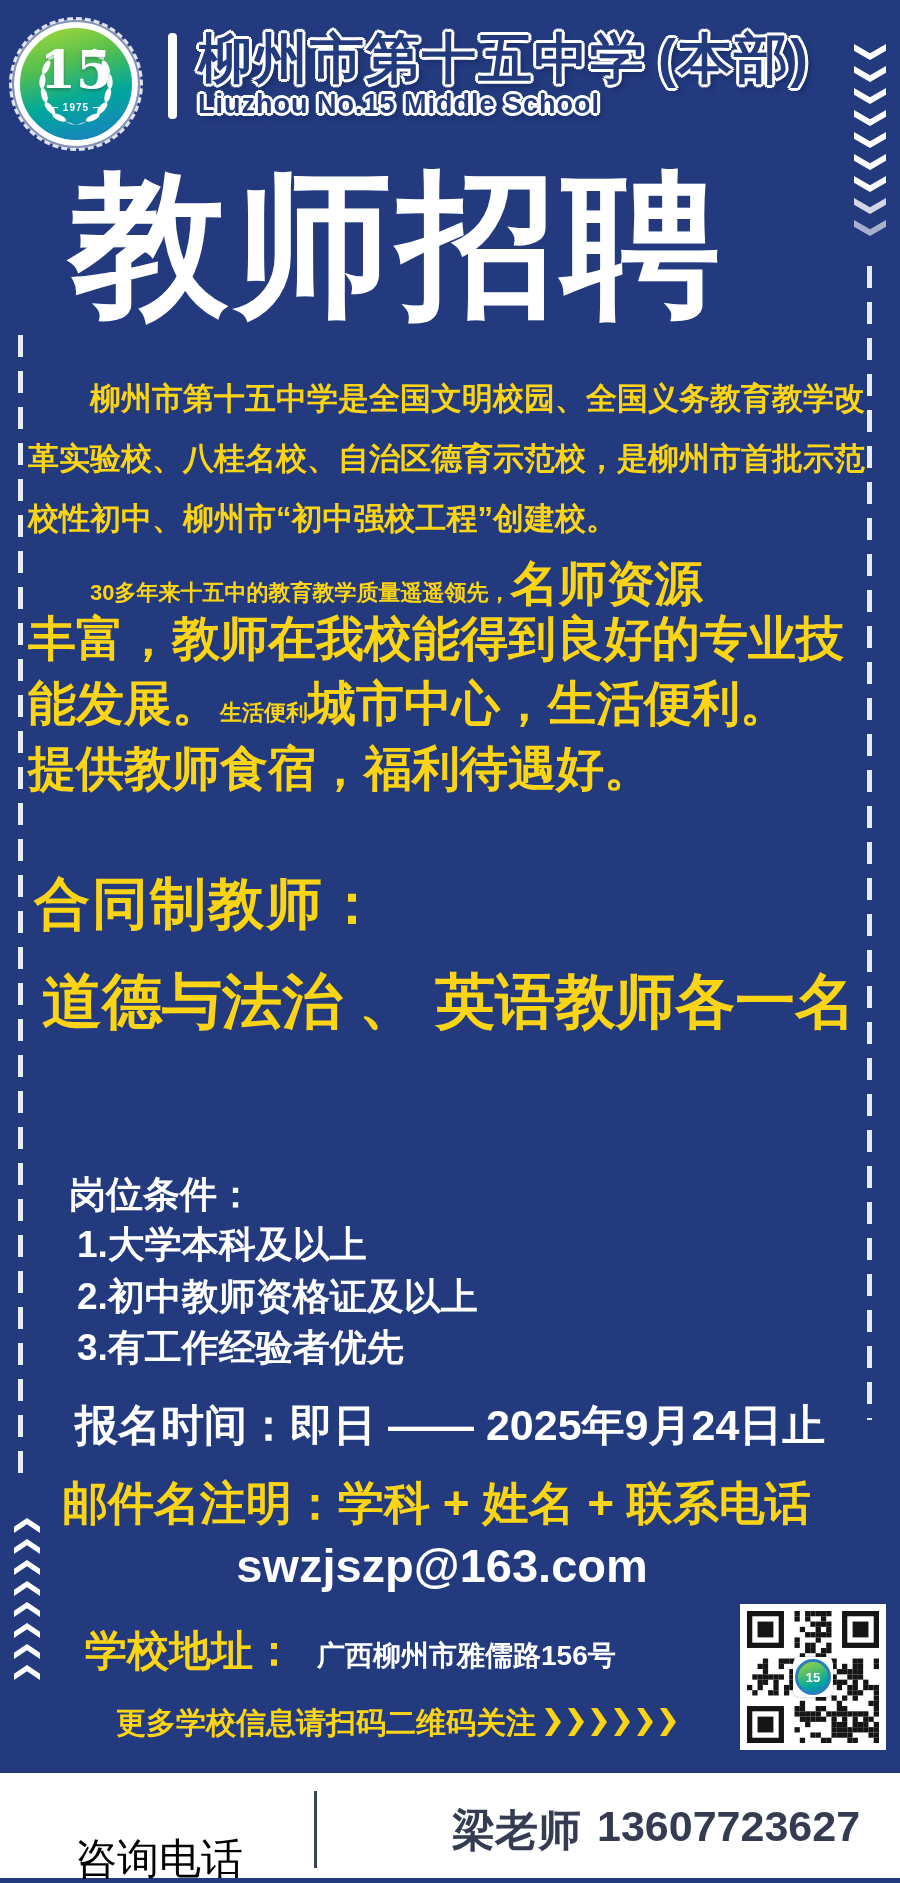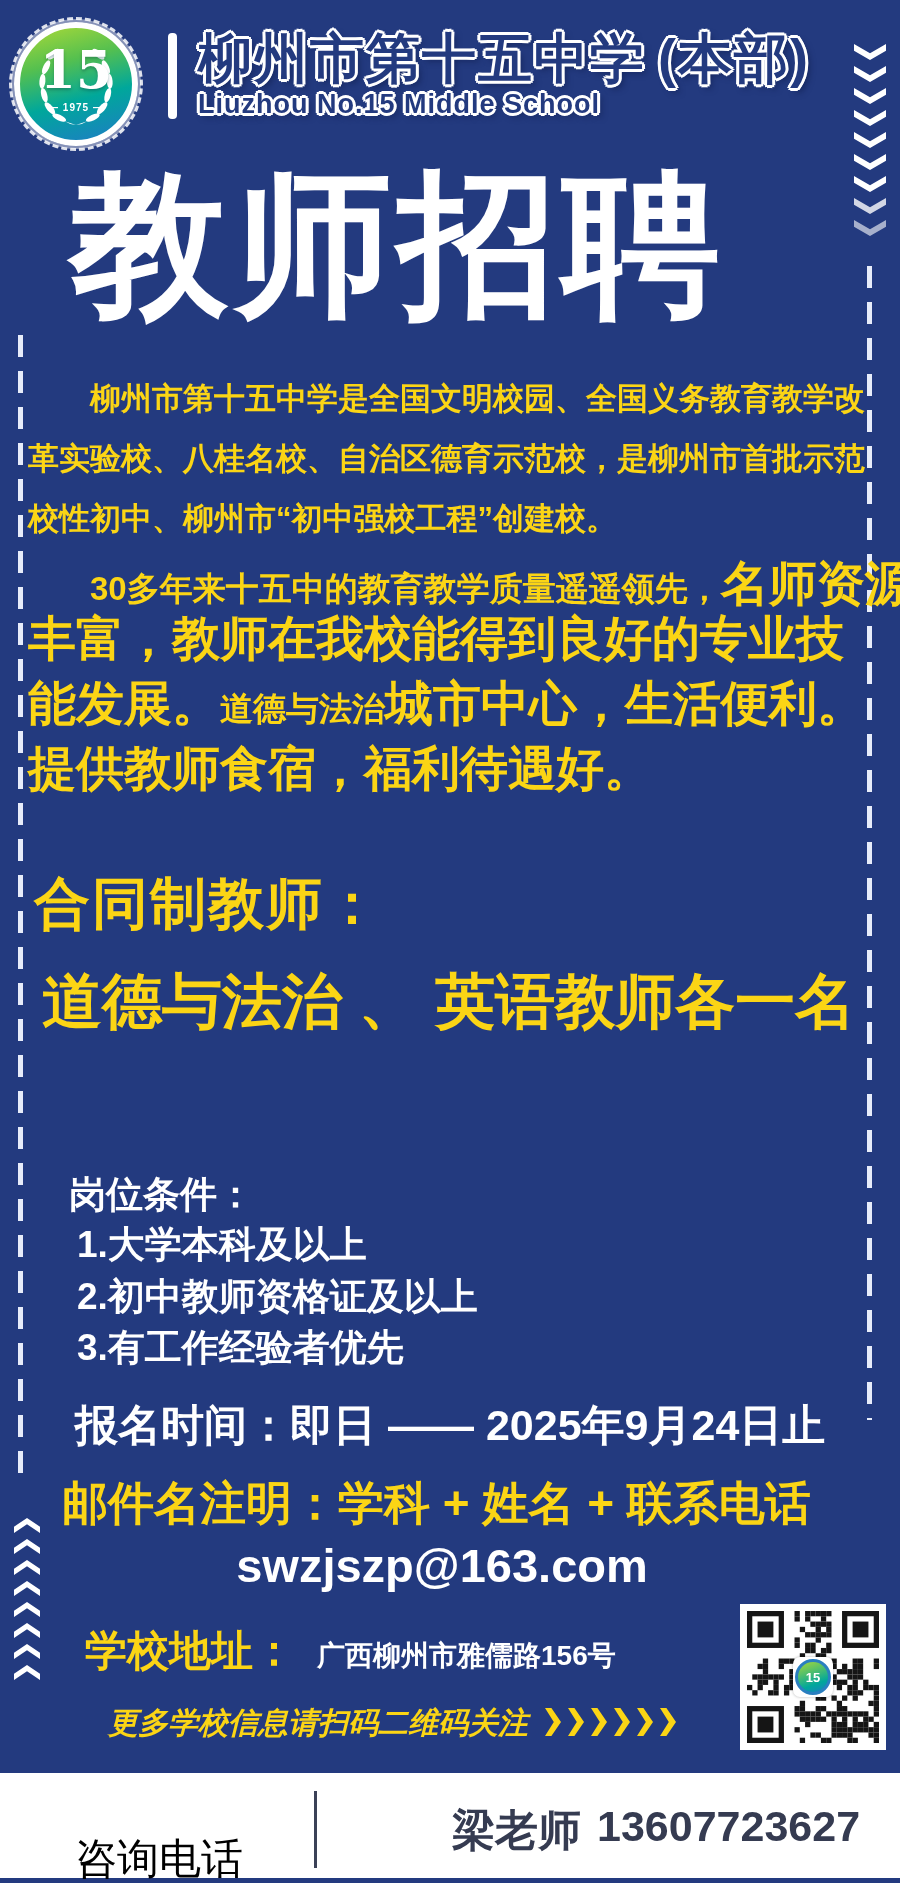"30多年来十五中的教育教学质量遥遥领先，" .sm { font-size: 33px -> 22px }
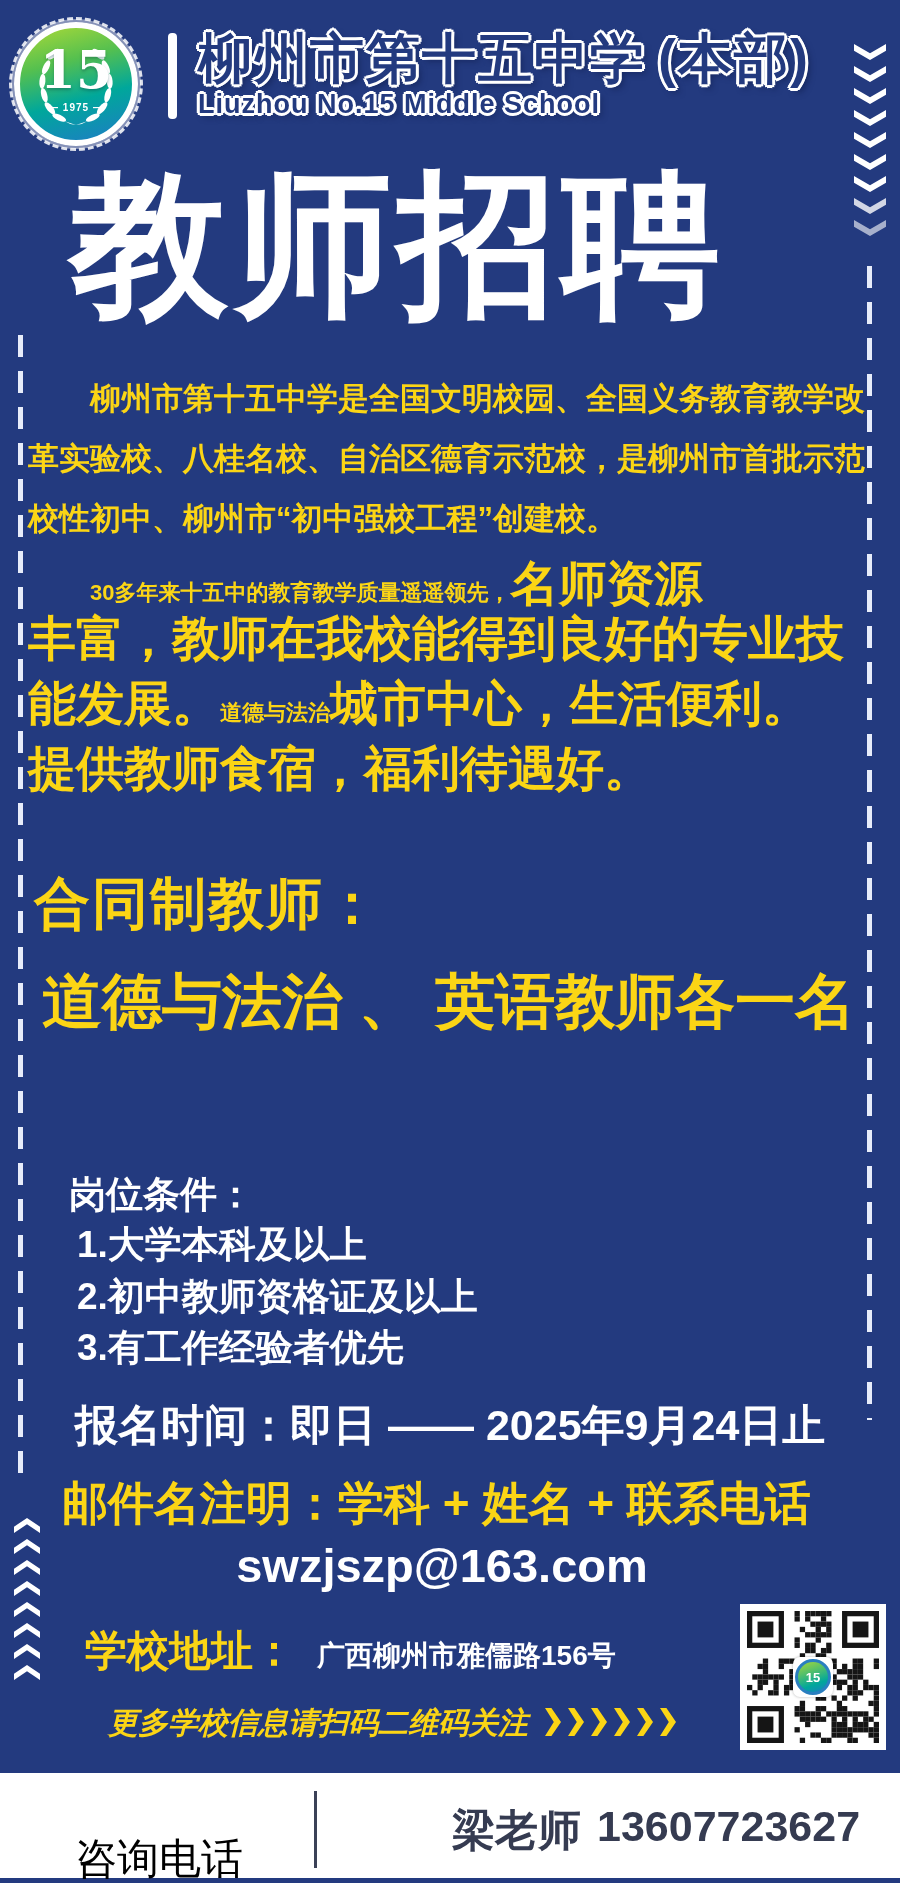"道德与法治" span.sm { text: 道德与法治 -> 生活便利 }
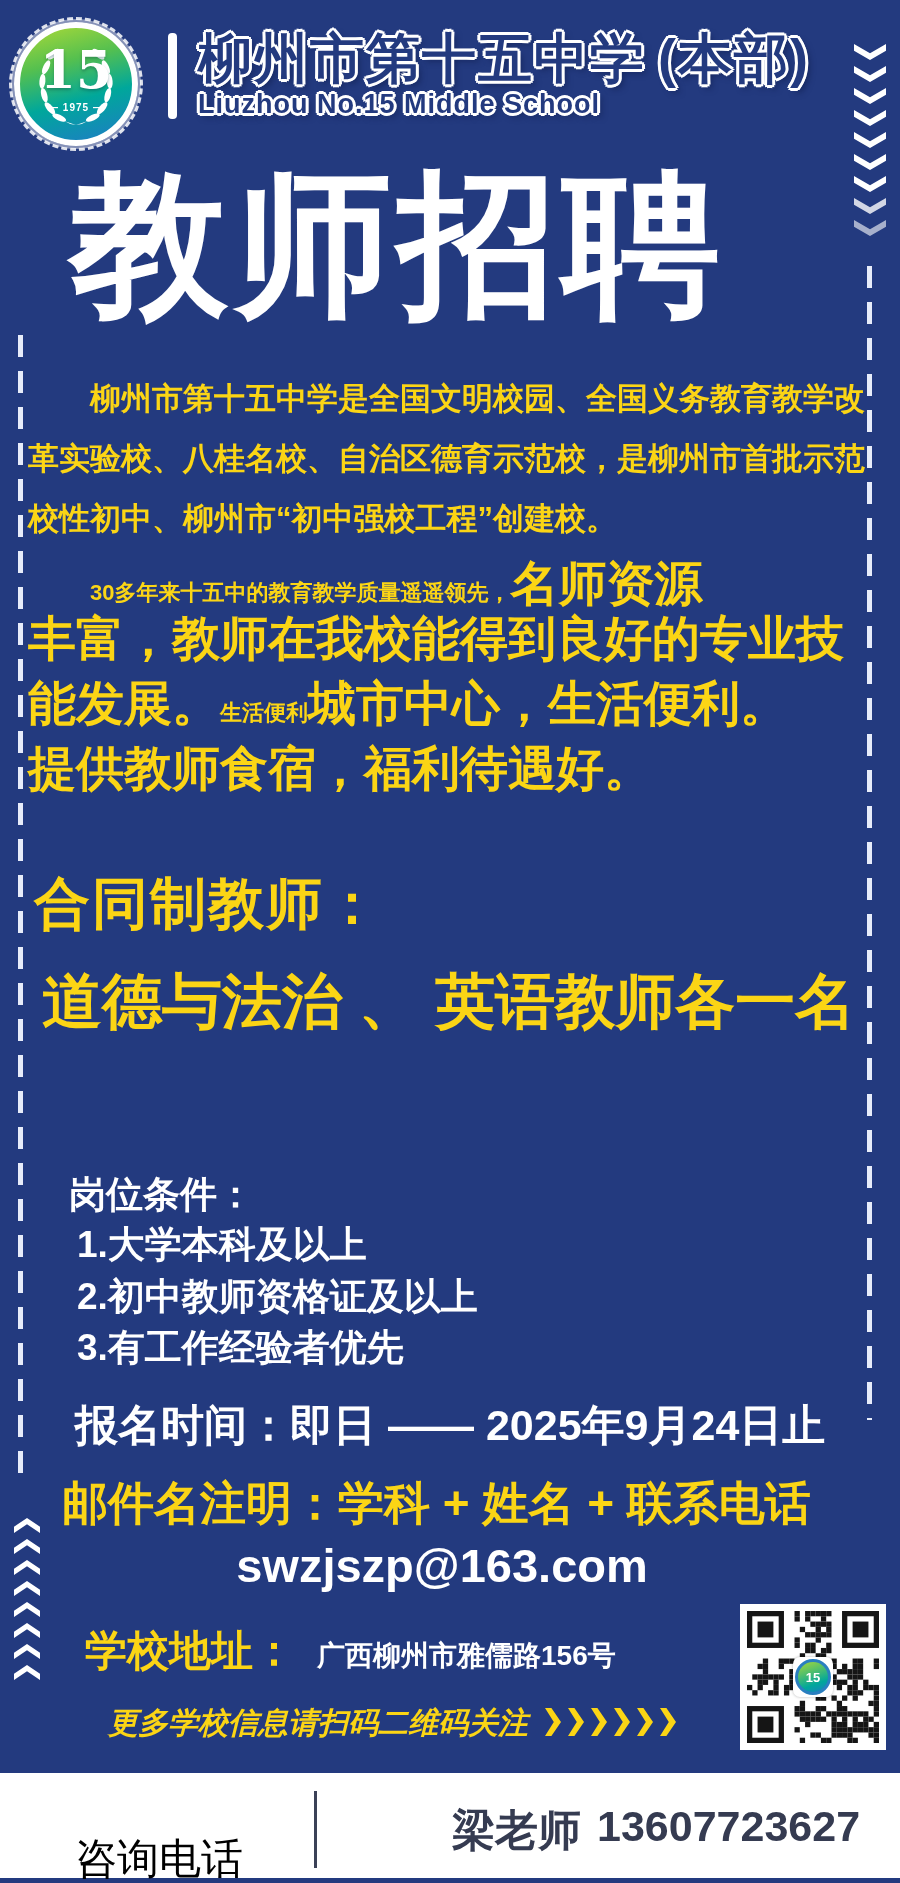"更多学校信息请扫码二维码关注" div.line { font-style: italic -> none; left: 108px -> 116px }
